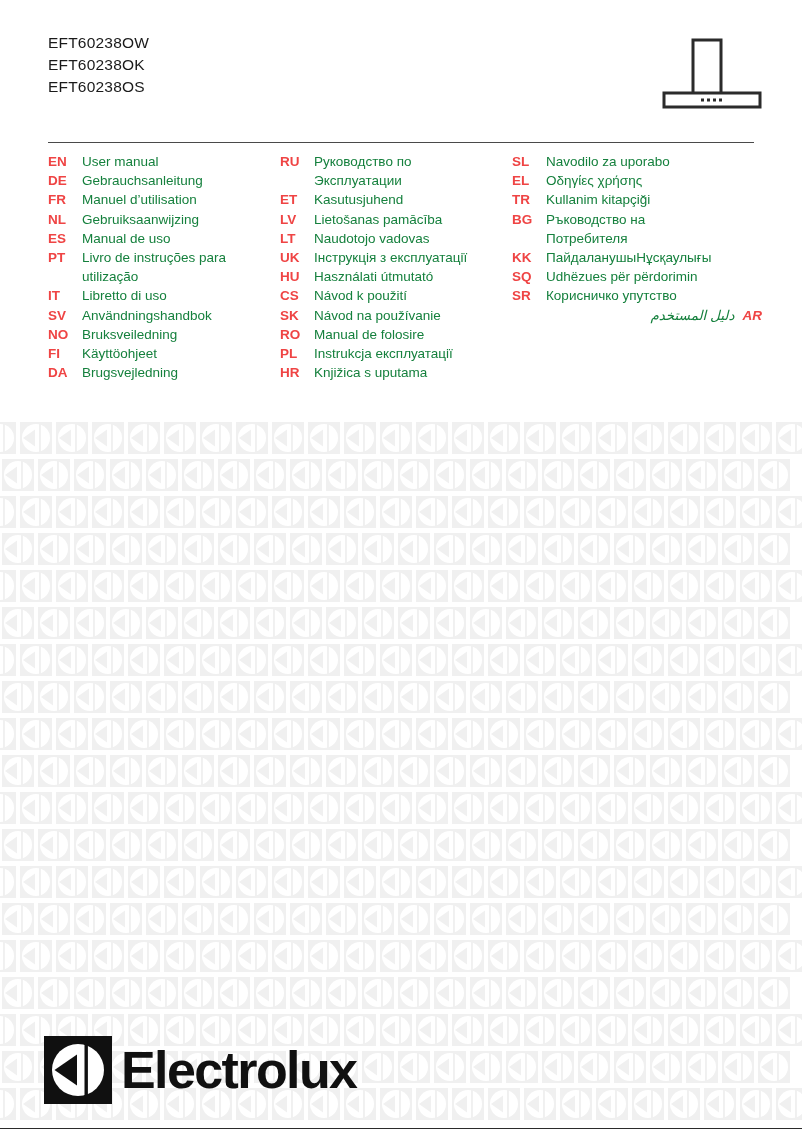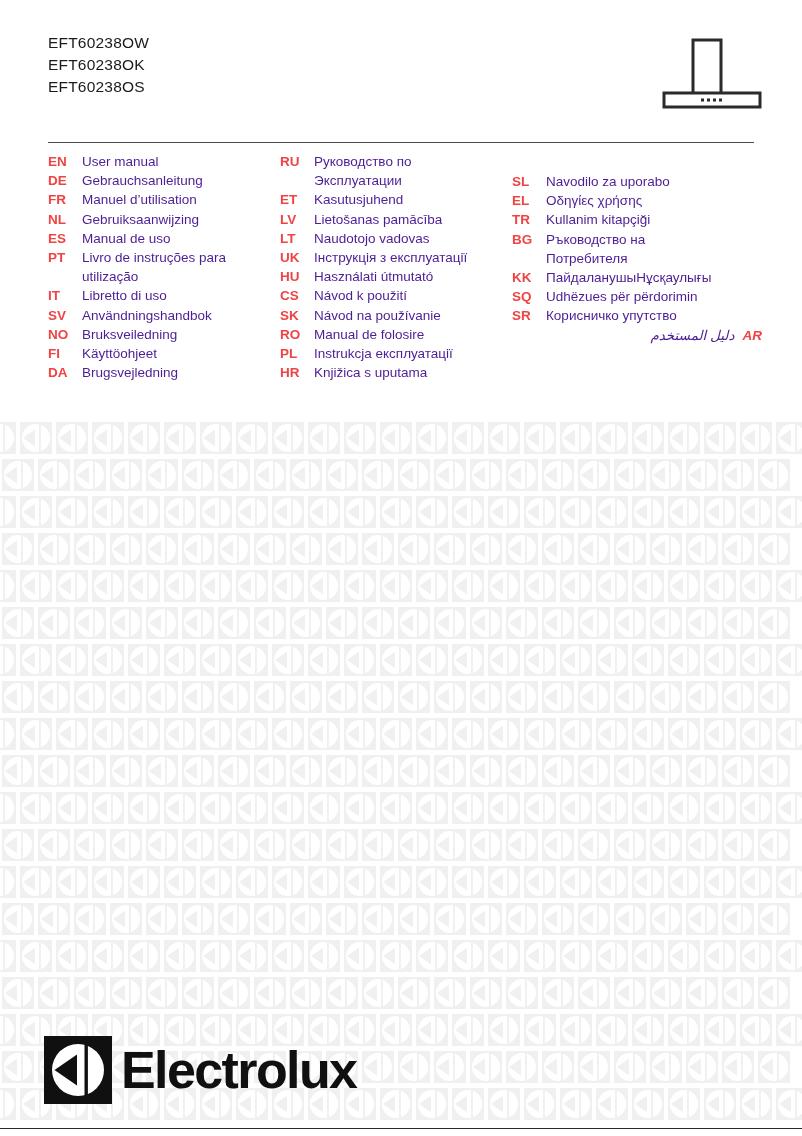"User manual" .lang-name { color: #4c1d95 -> #15803d }
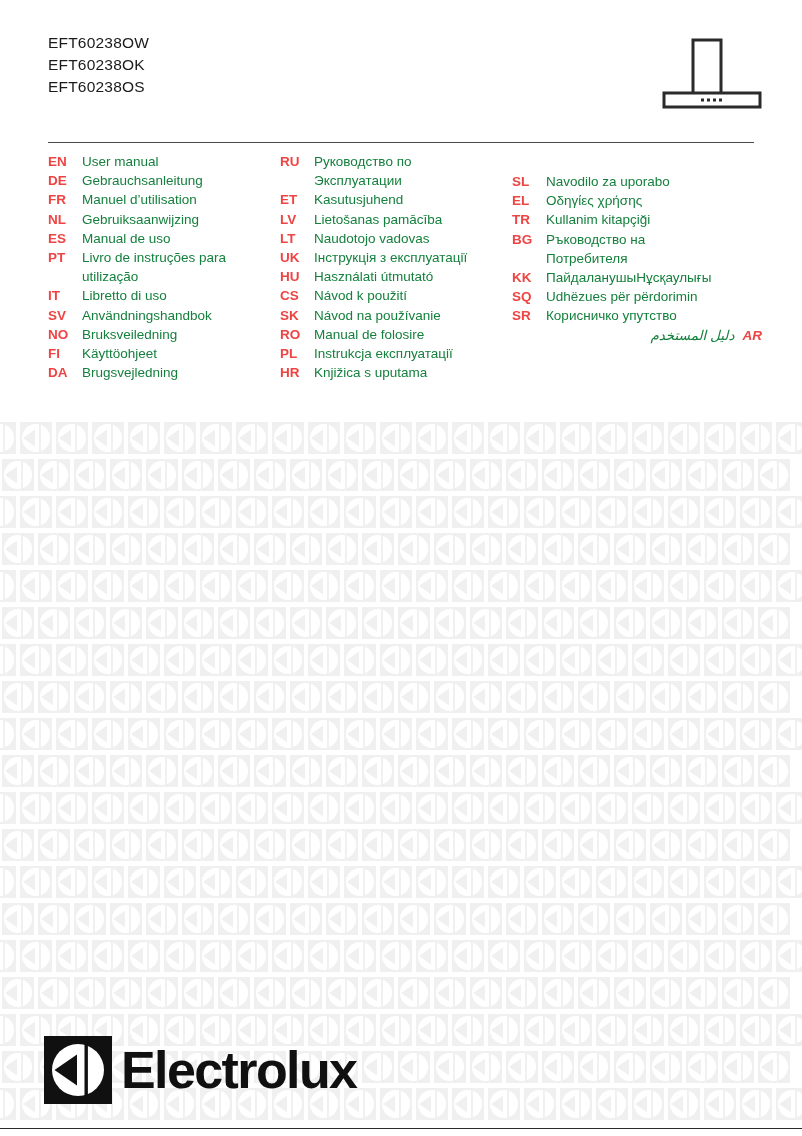"SL" .lang-col.c3 { margin-top: 20px -> none }
